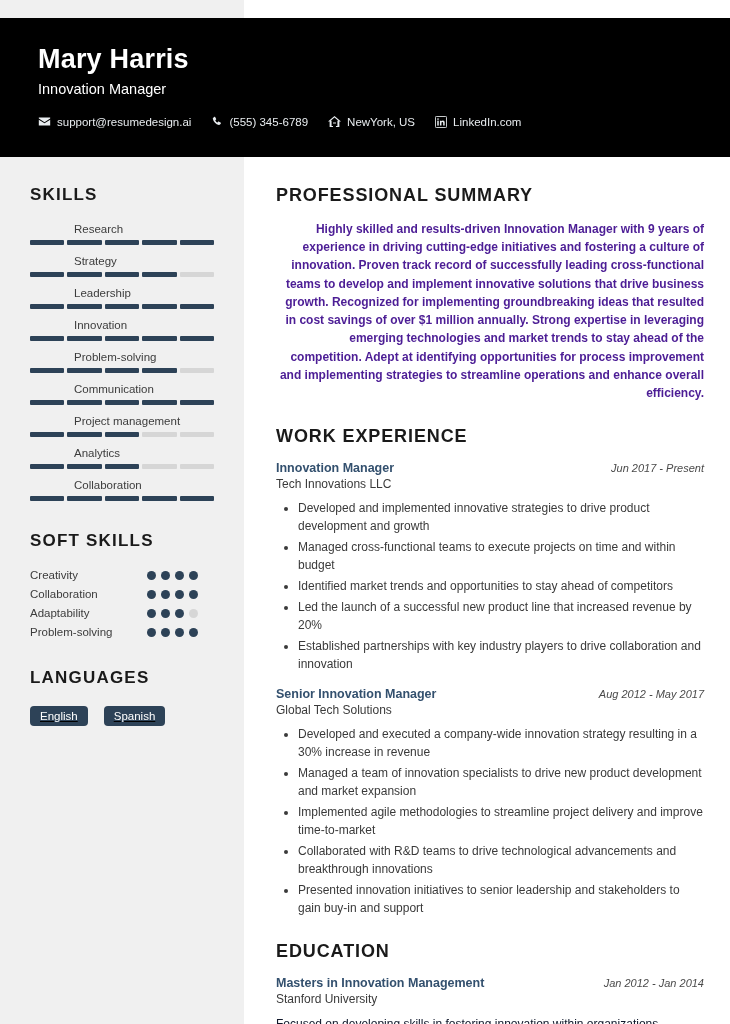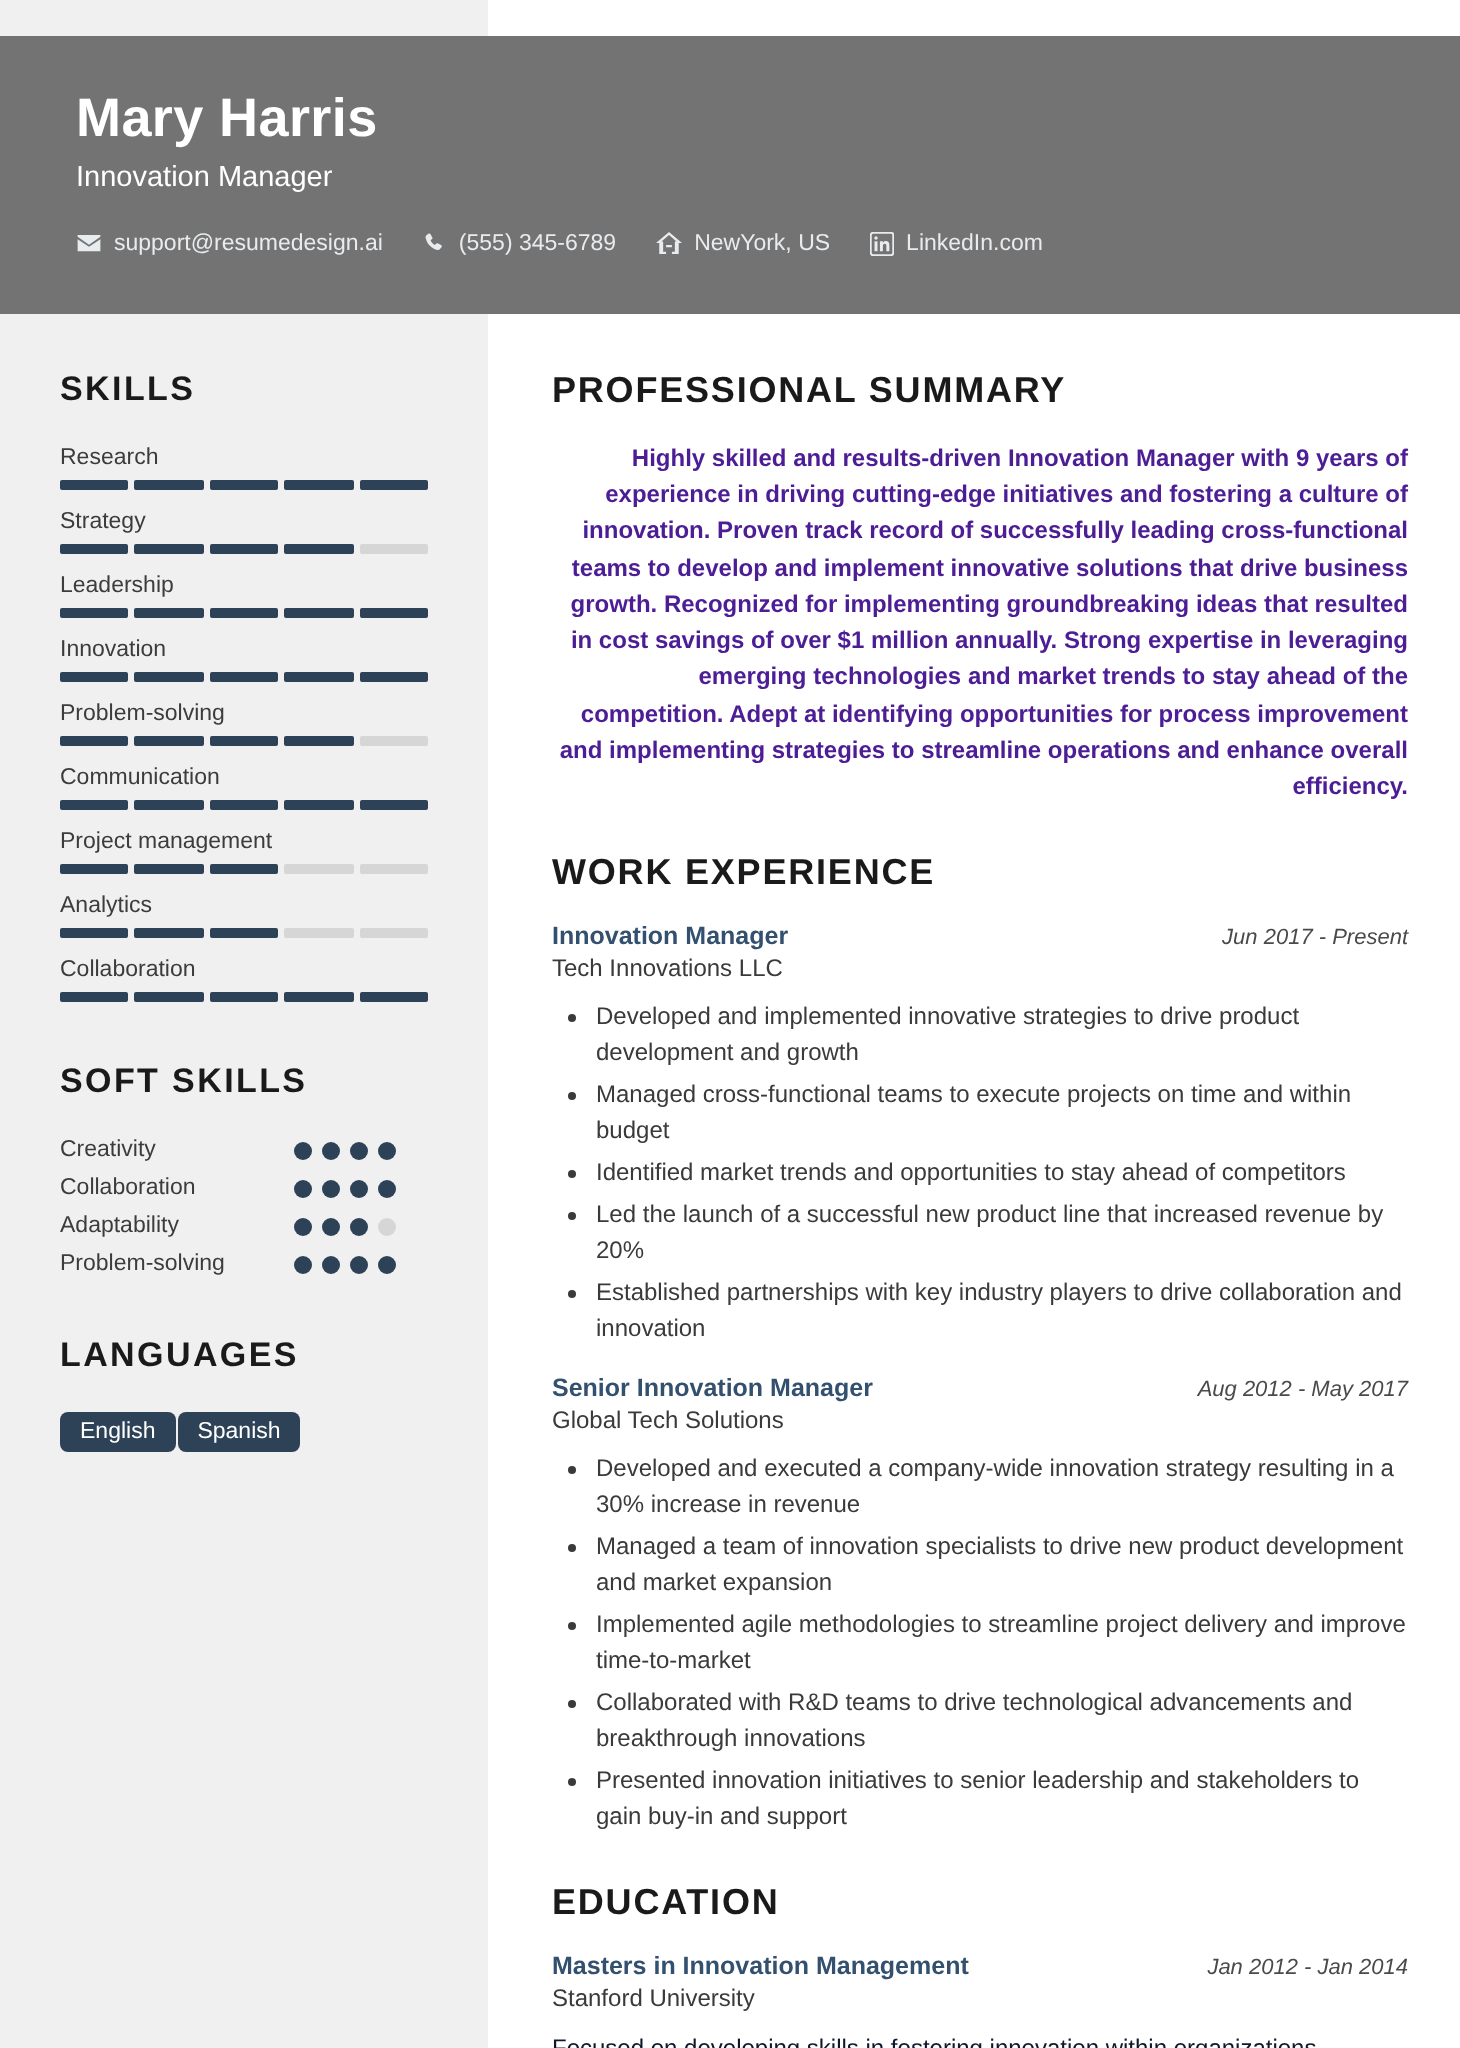"Mary Harris" .header { background: #737373 -> #000000 }
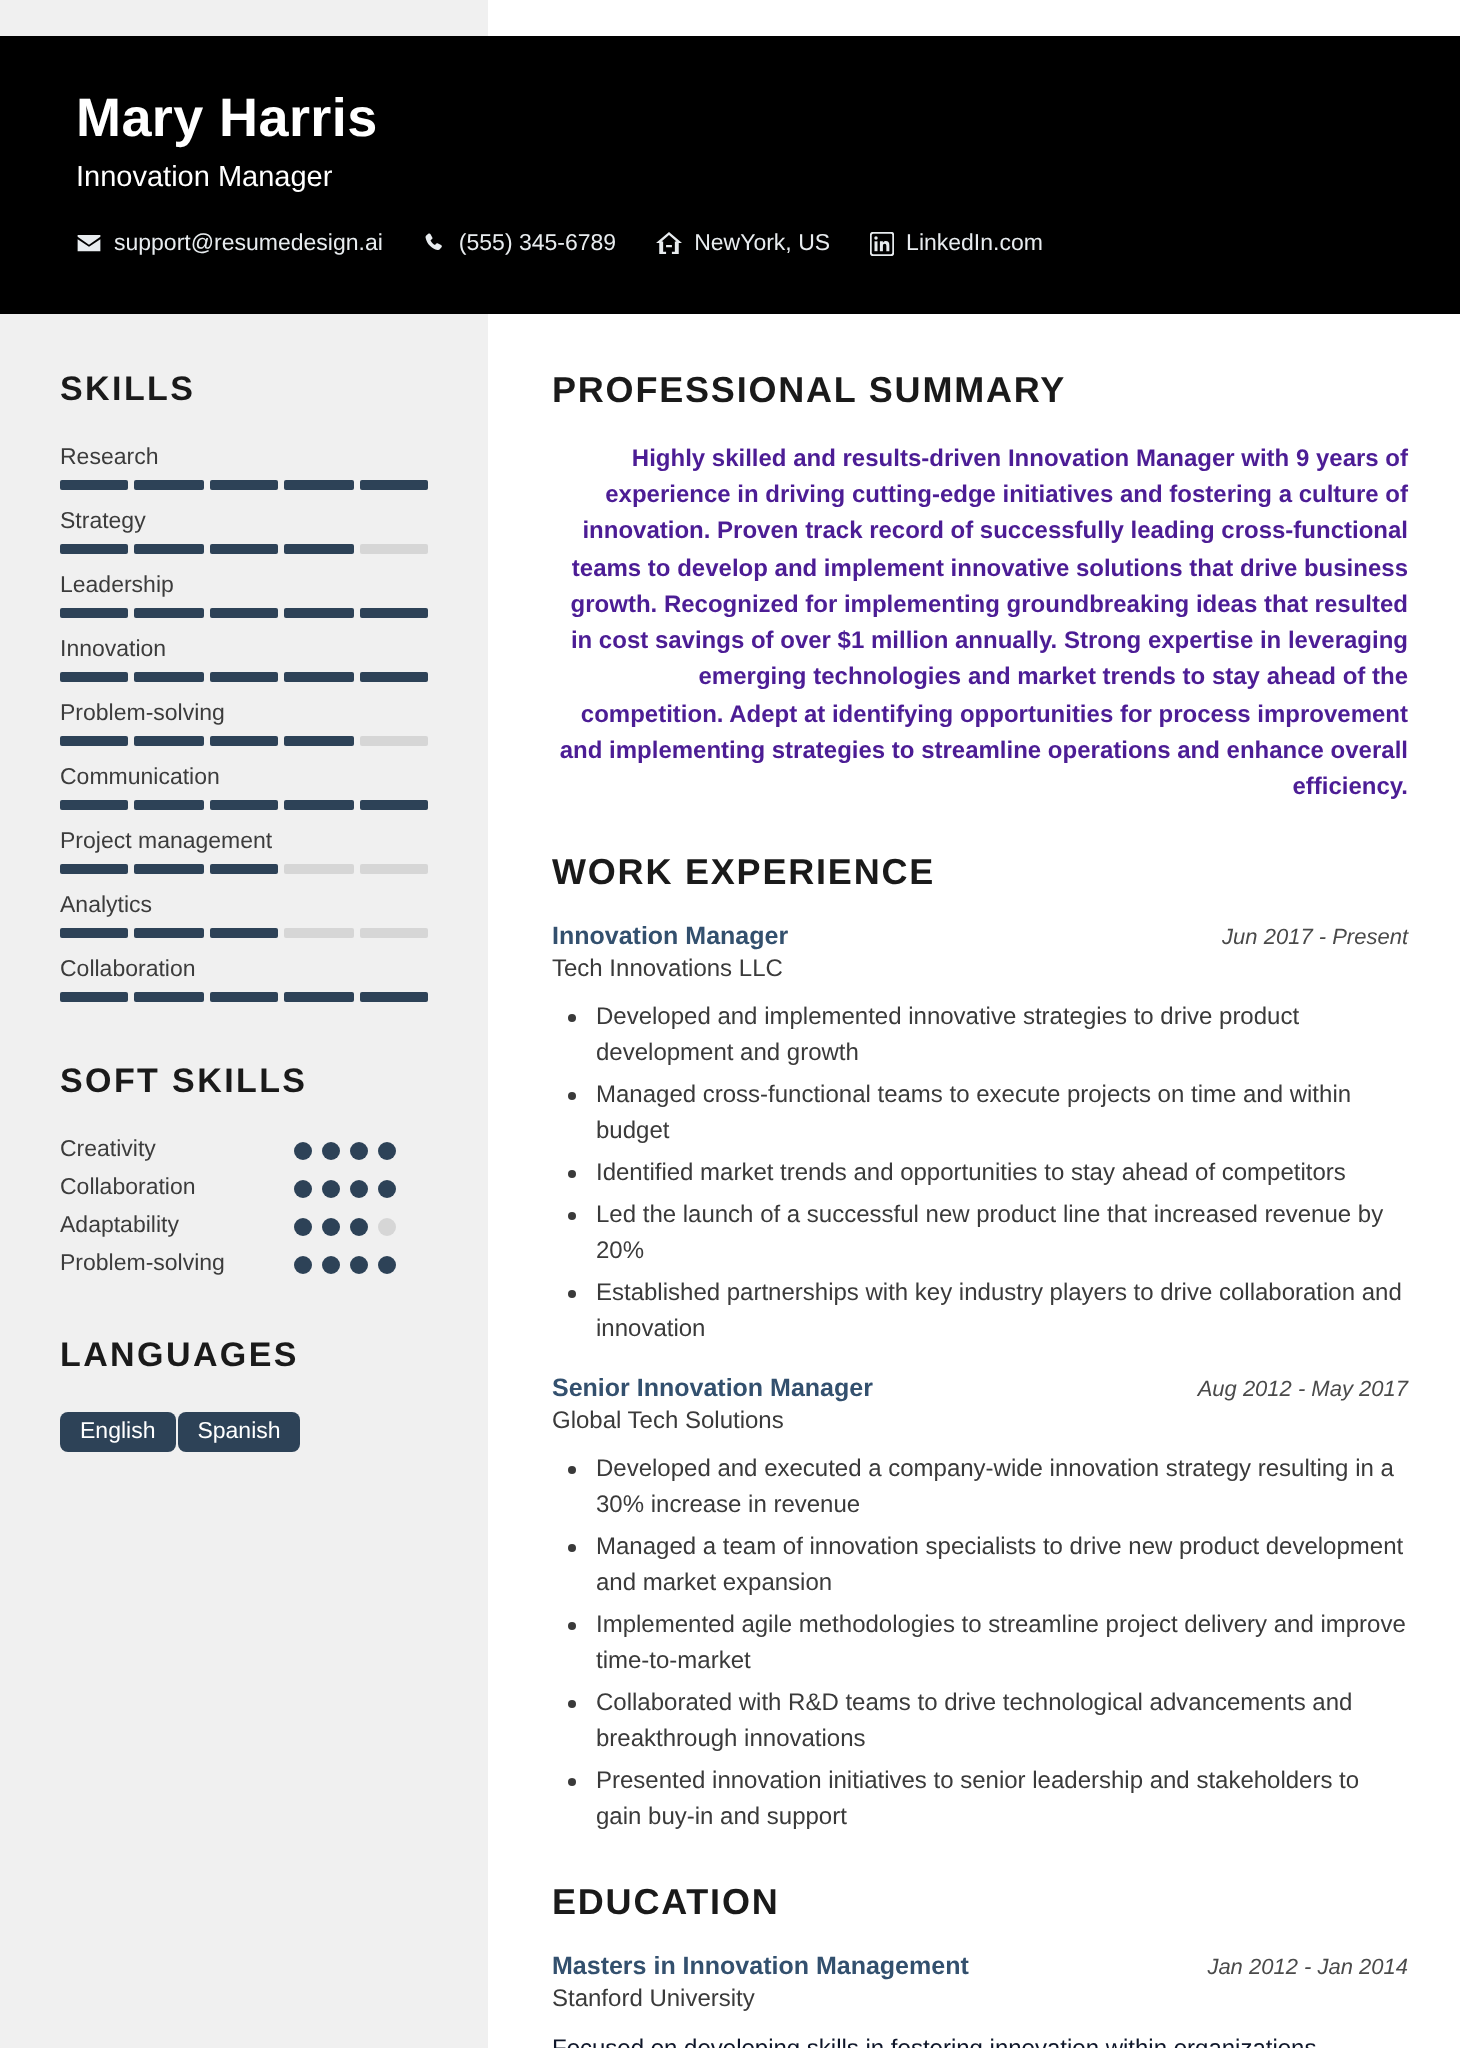"Research" .skill-name { margin-left: none -> 44px }
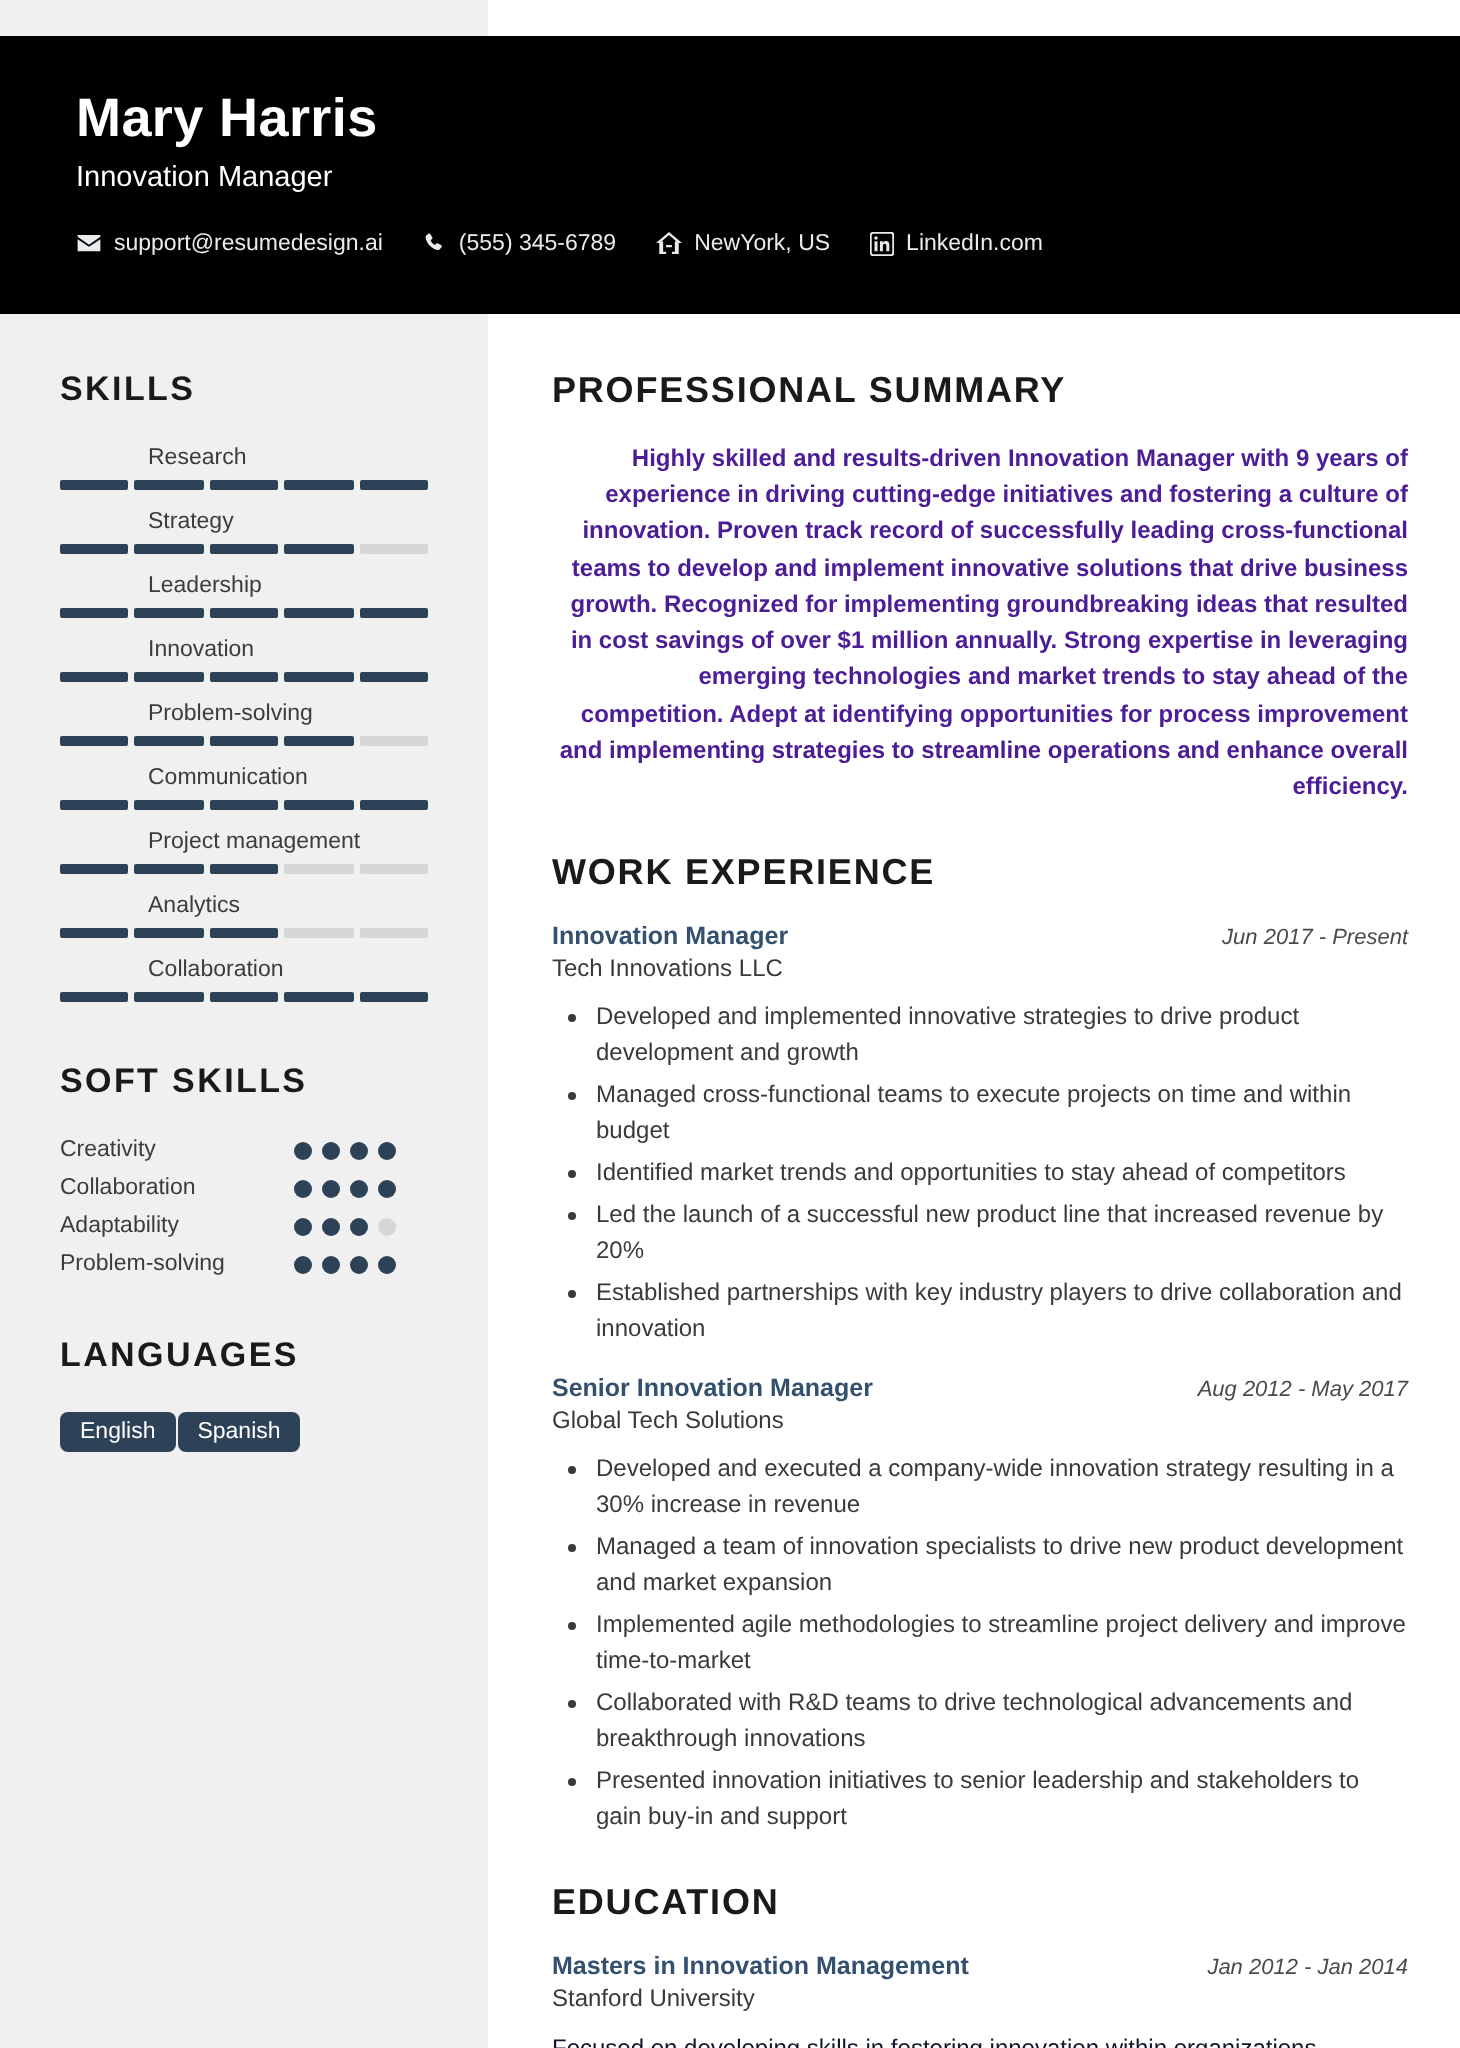"English" .lang-row { gap: 1px -> 16px; text-decoration: none -> underline }
